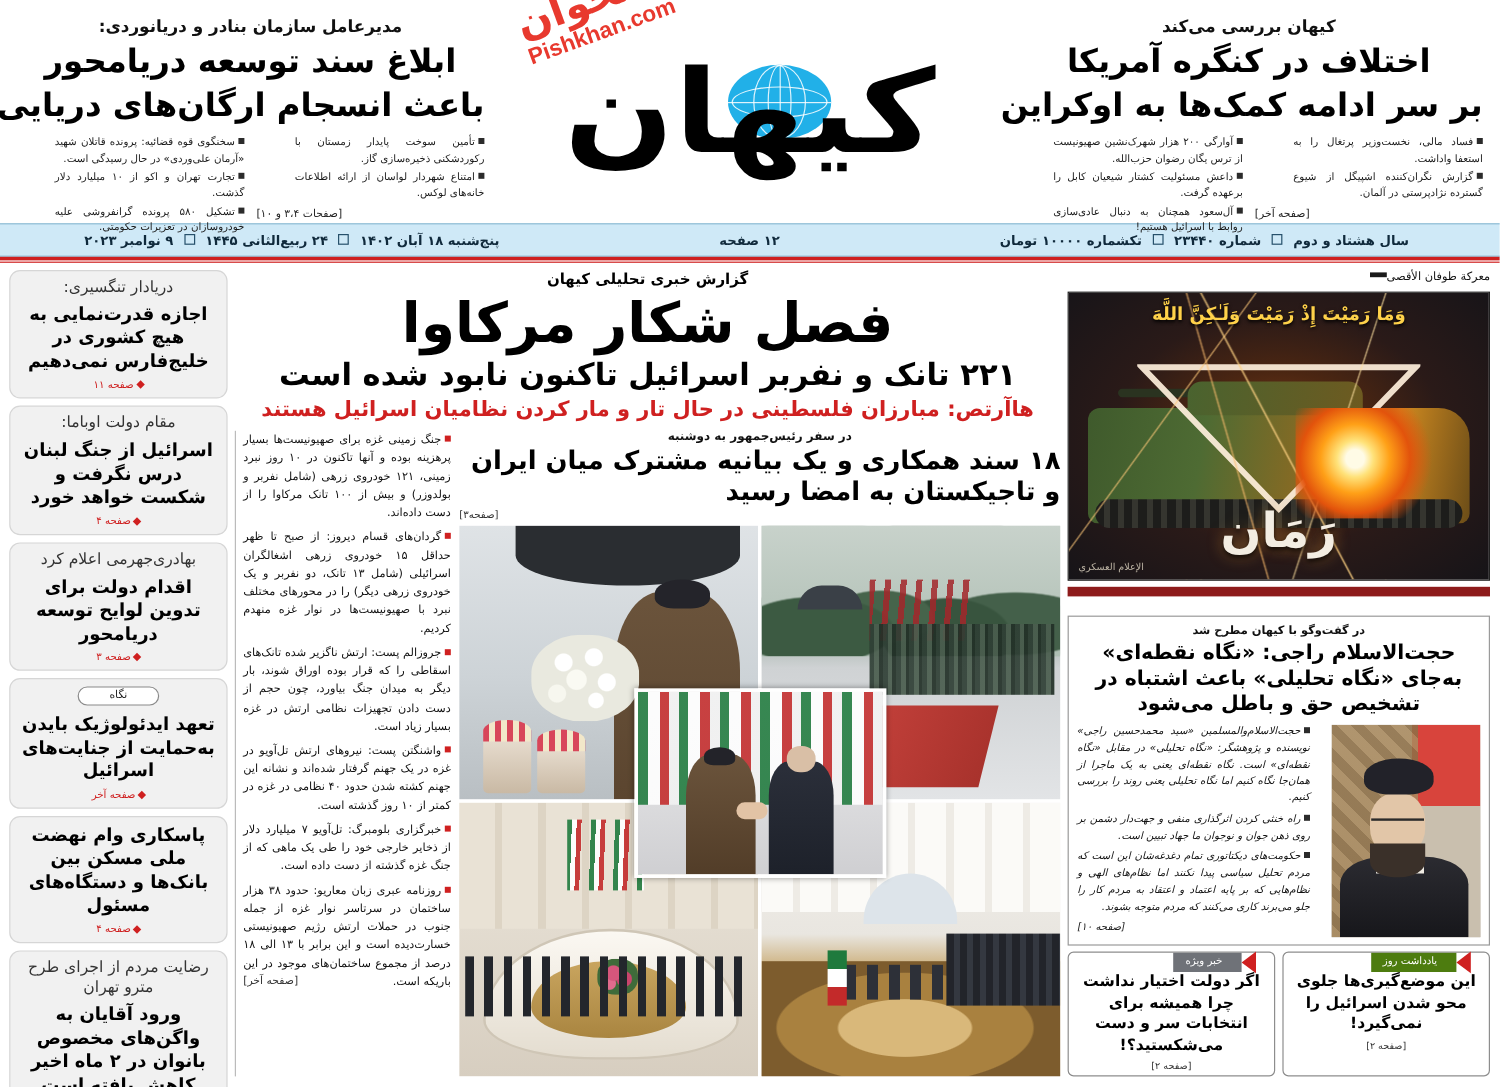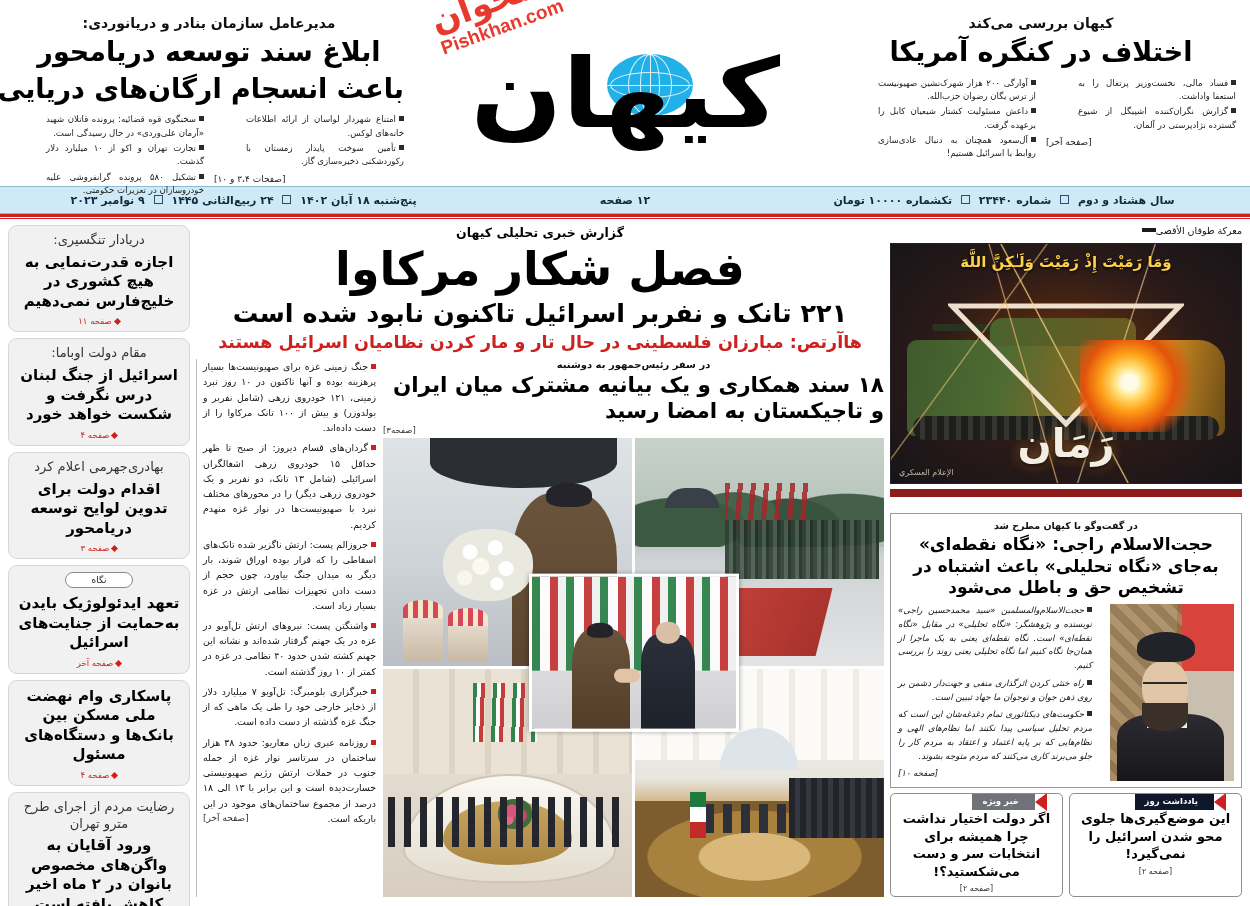"بر سر ادامه کمک‌ها به" div.mh-title { html: none -> <div>بر سر ادامه کمک‌ها به اوکراین</div> }
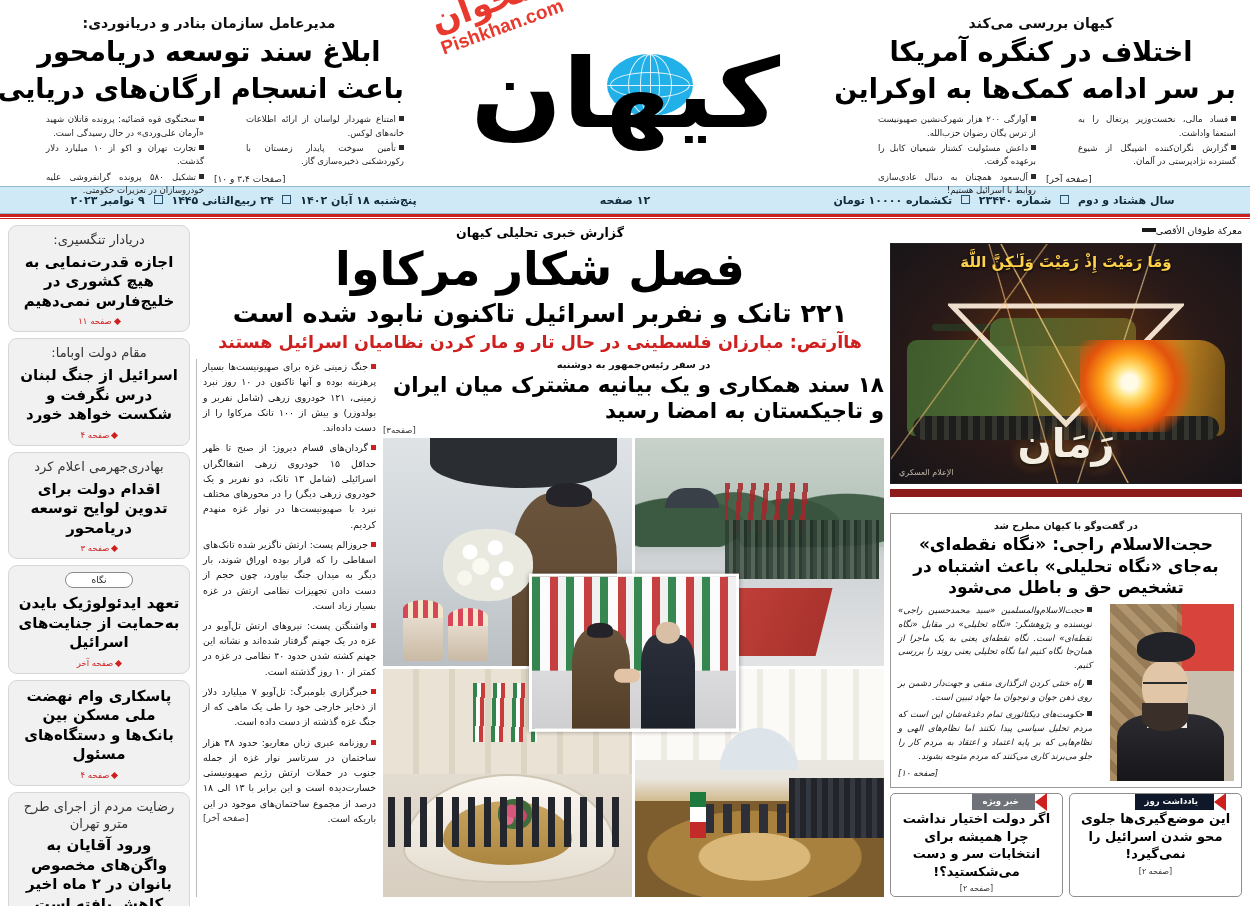"امتناع شهردار لواسان از ارائه" div.mh-li { order: before "تأمین سوخت پایدار زمستان با" -> after "تأمین سوخت پایدار زمستان با" }
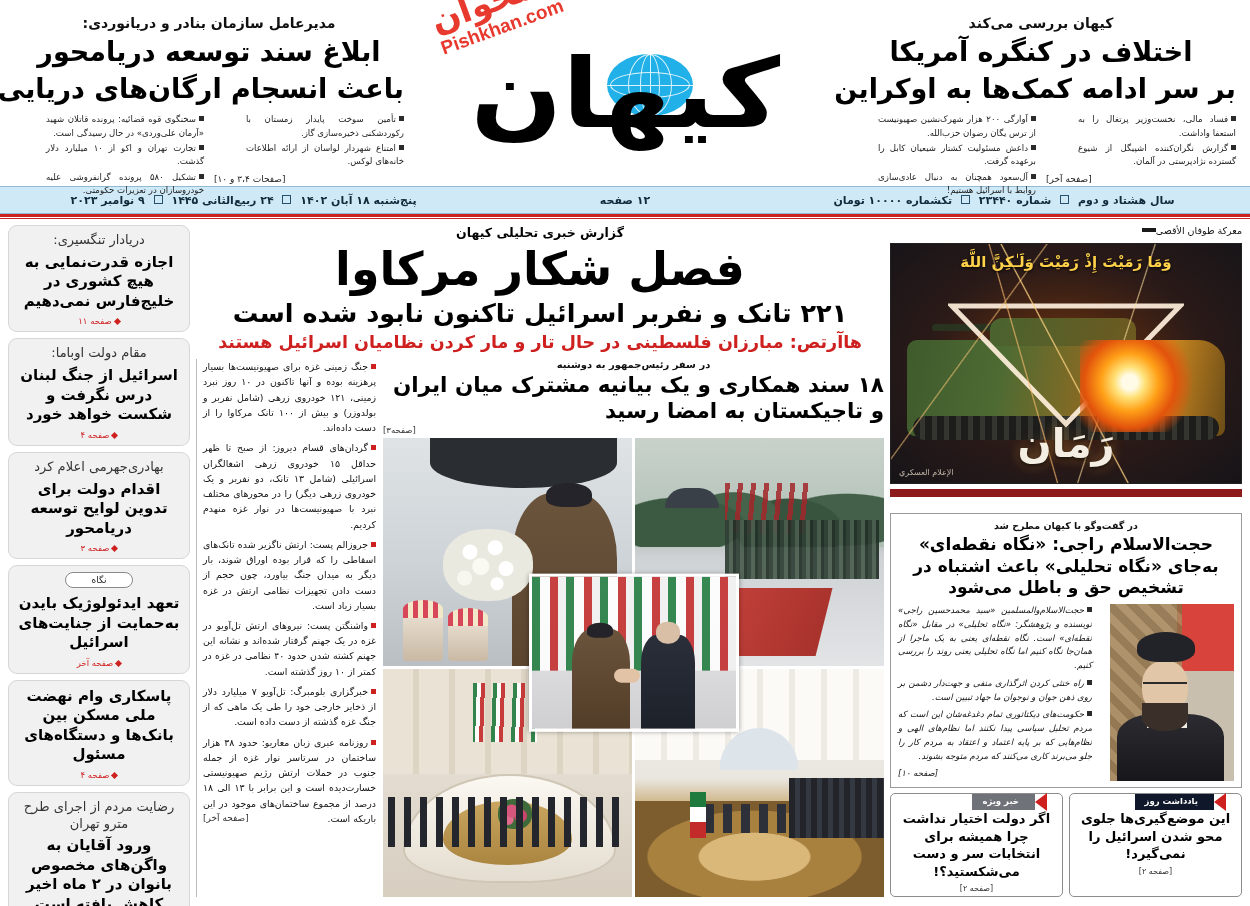"خبر ویژه" .nb-label { font-weight: bold -> normal }
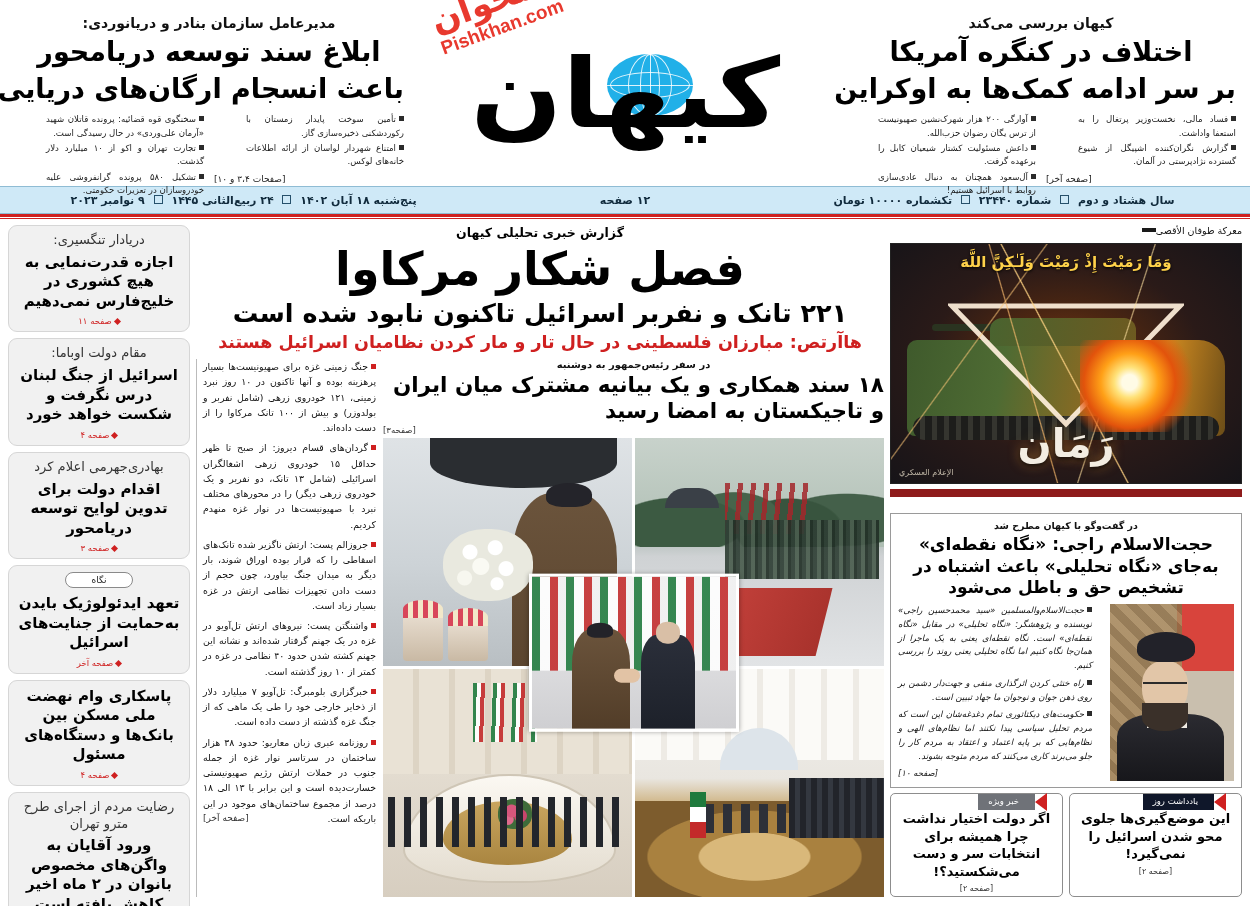"یادداشت روز" .nb-blue { background: #0f172a -> #4d7c0f }
